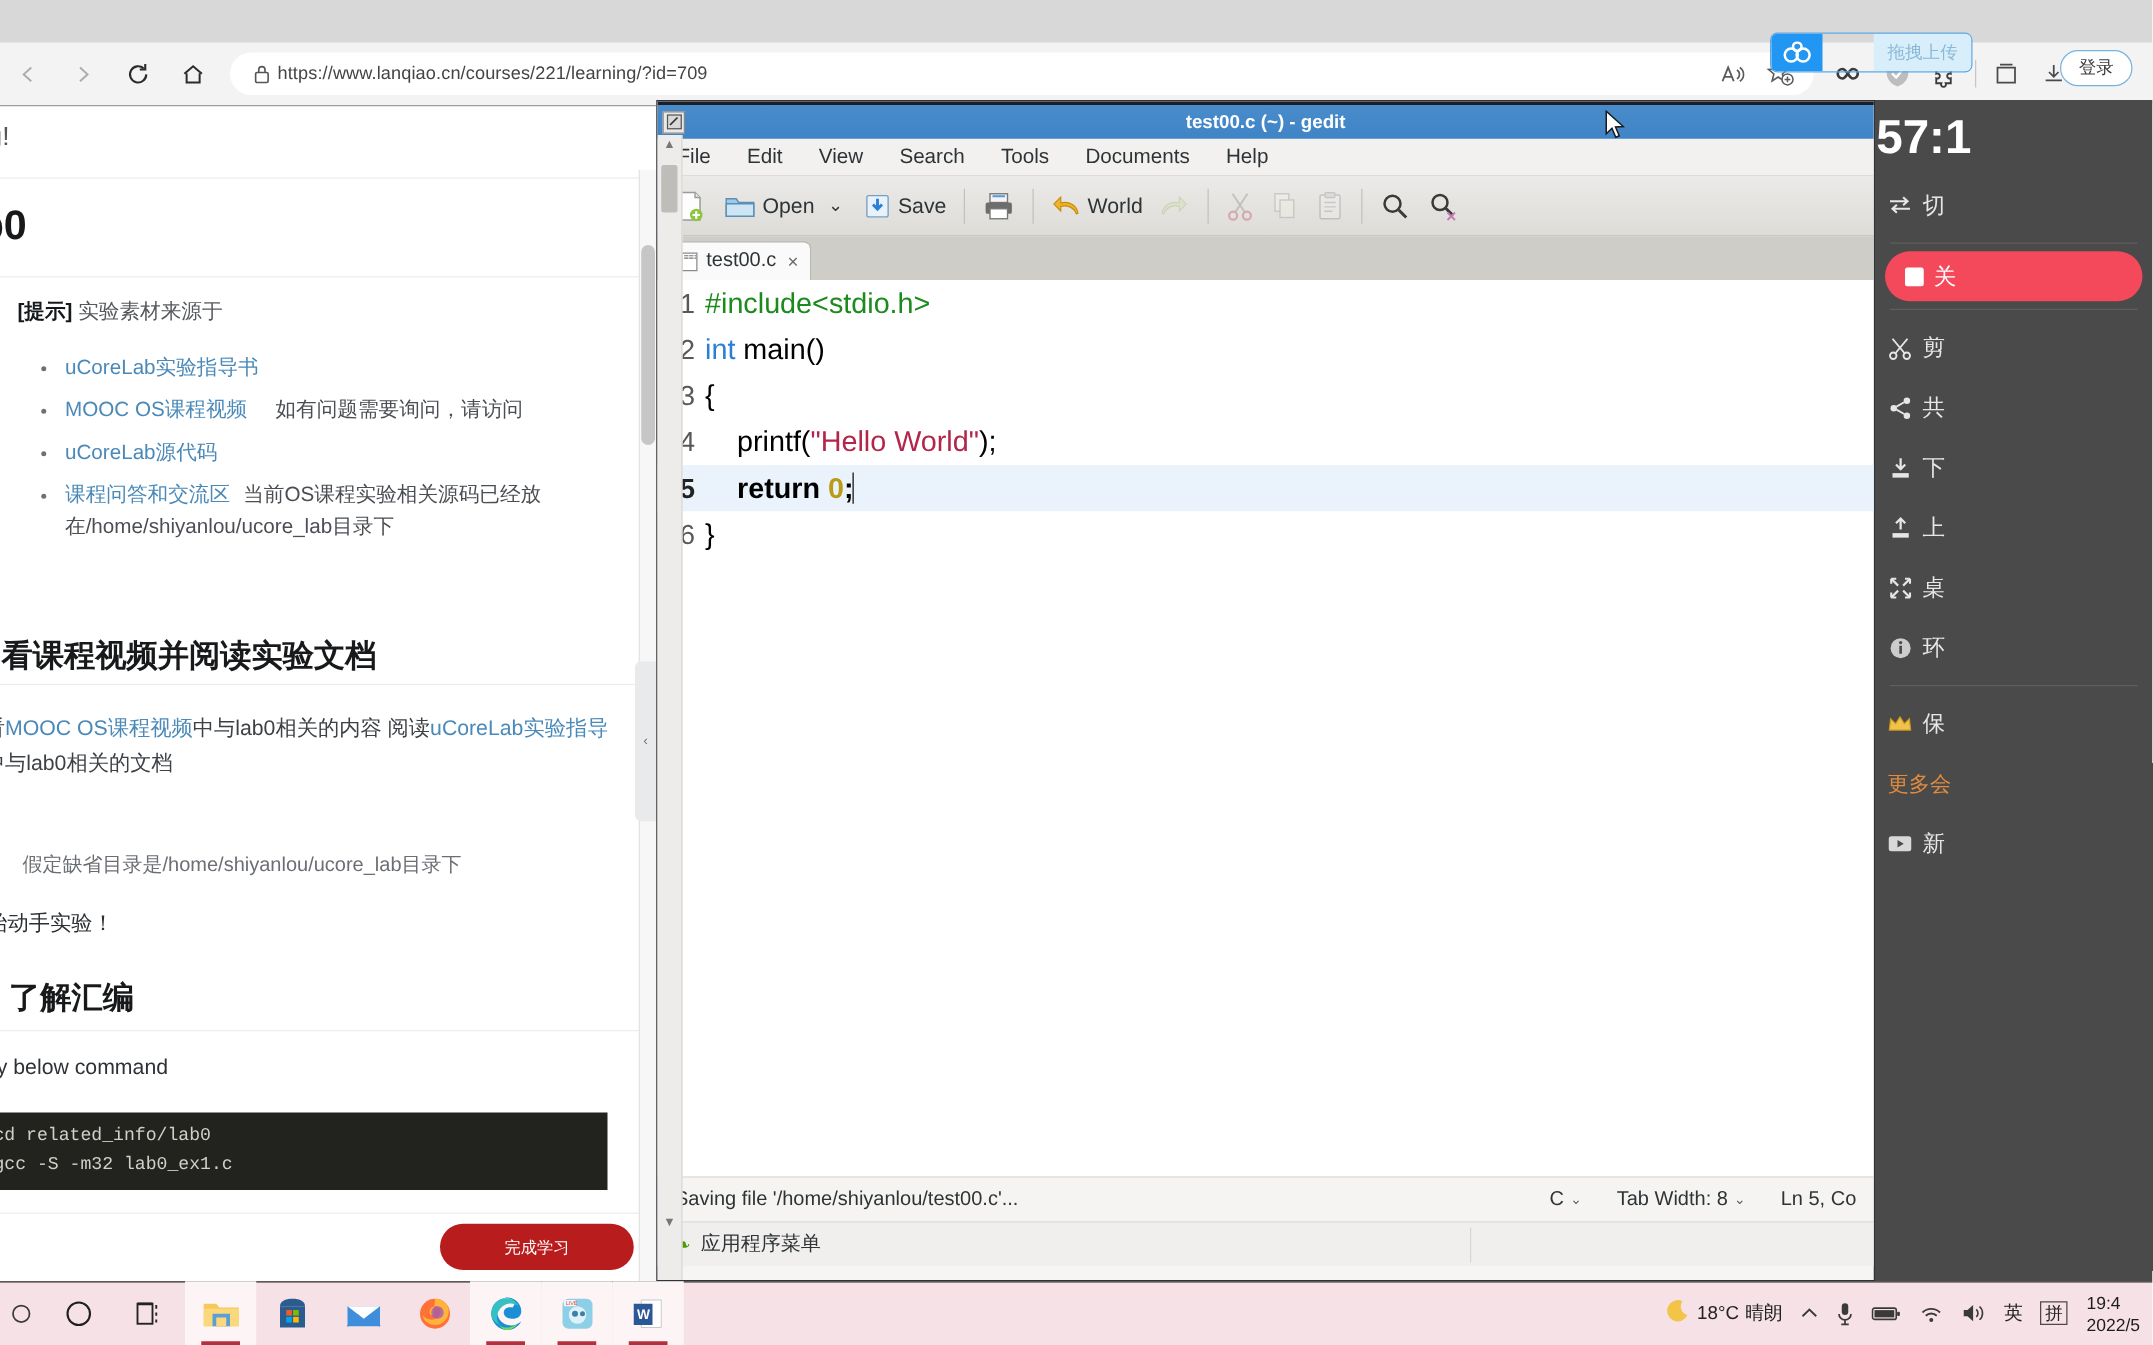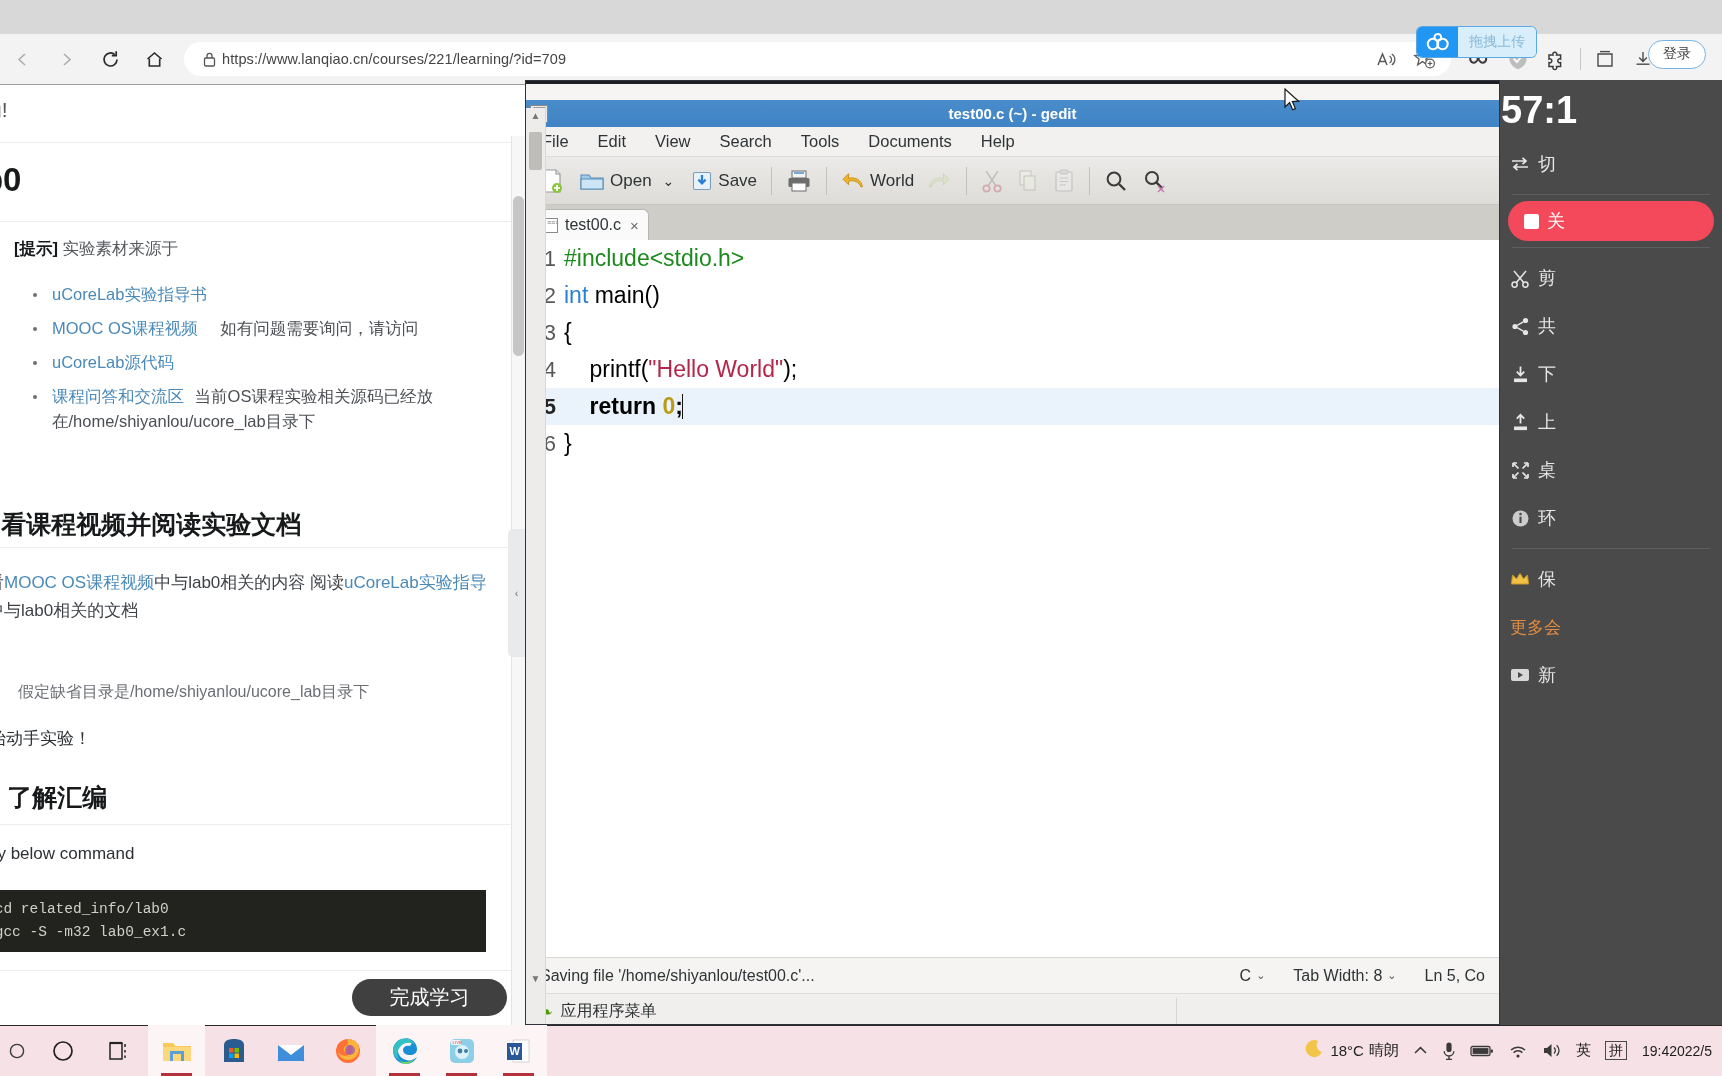"拖拽上传" .onedrive-badge { gap: none -> 41px }
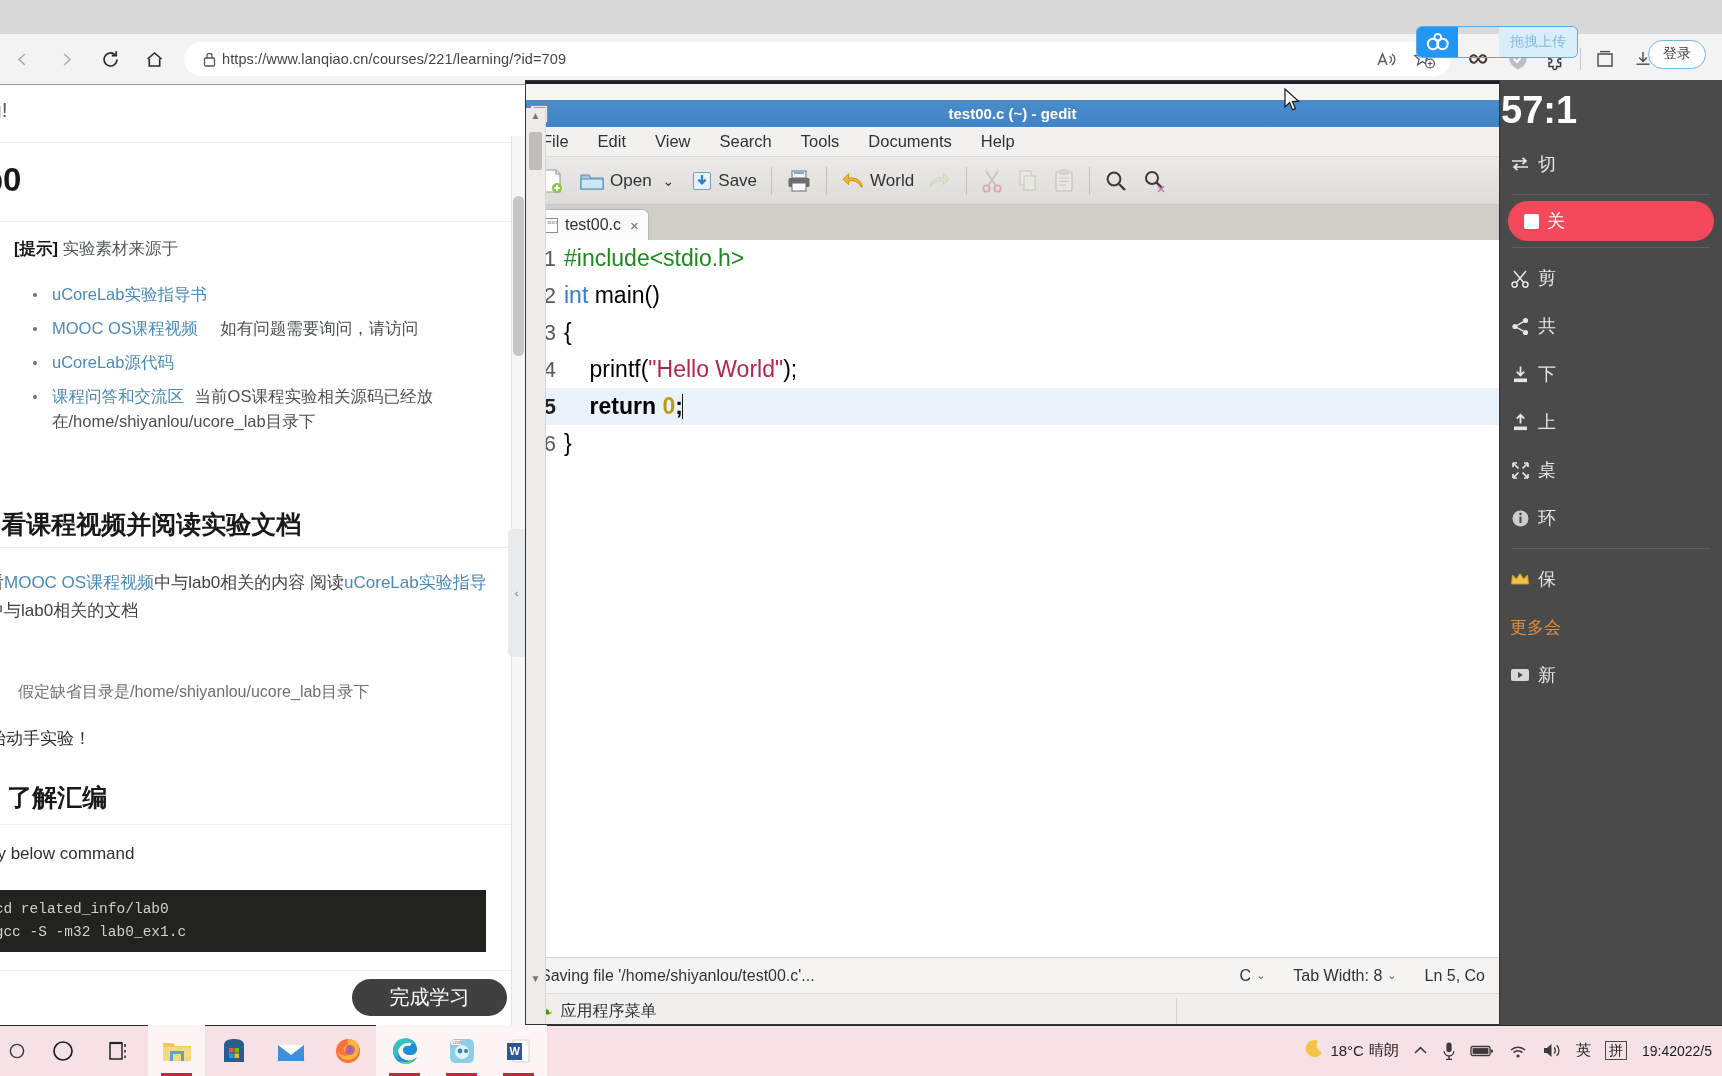"test00.c (~) - gedit" div.gedit-title { margin-top: 19px -> 3px }
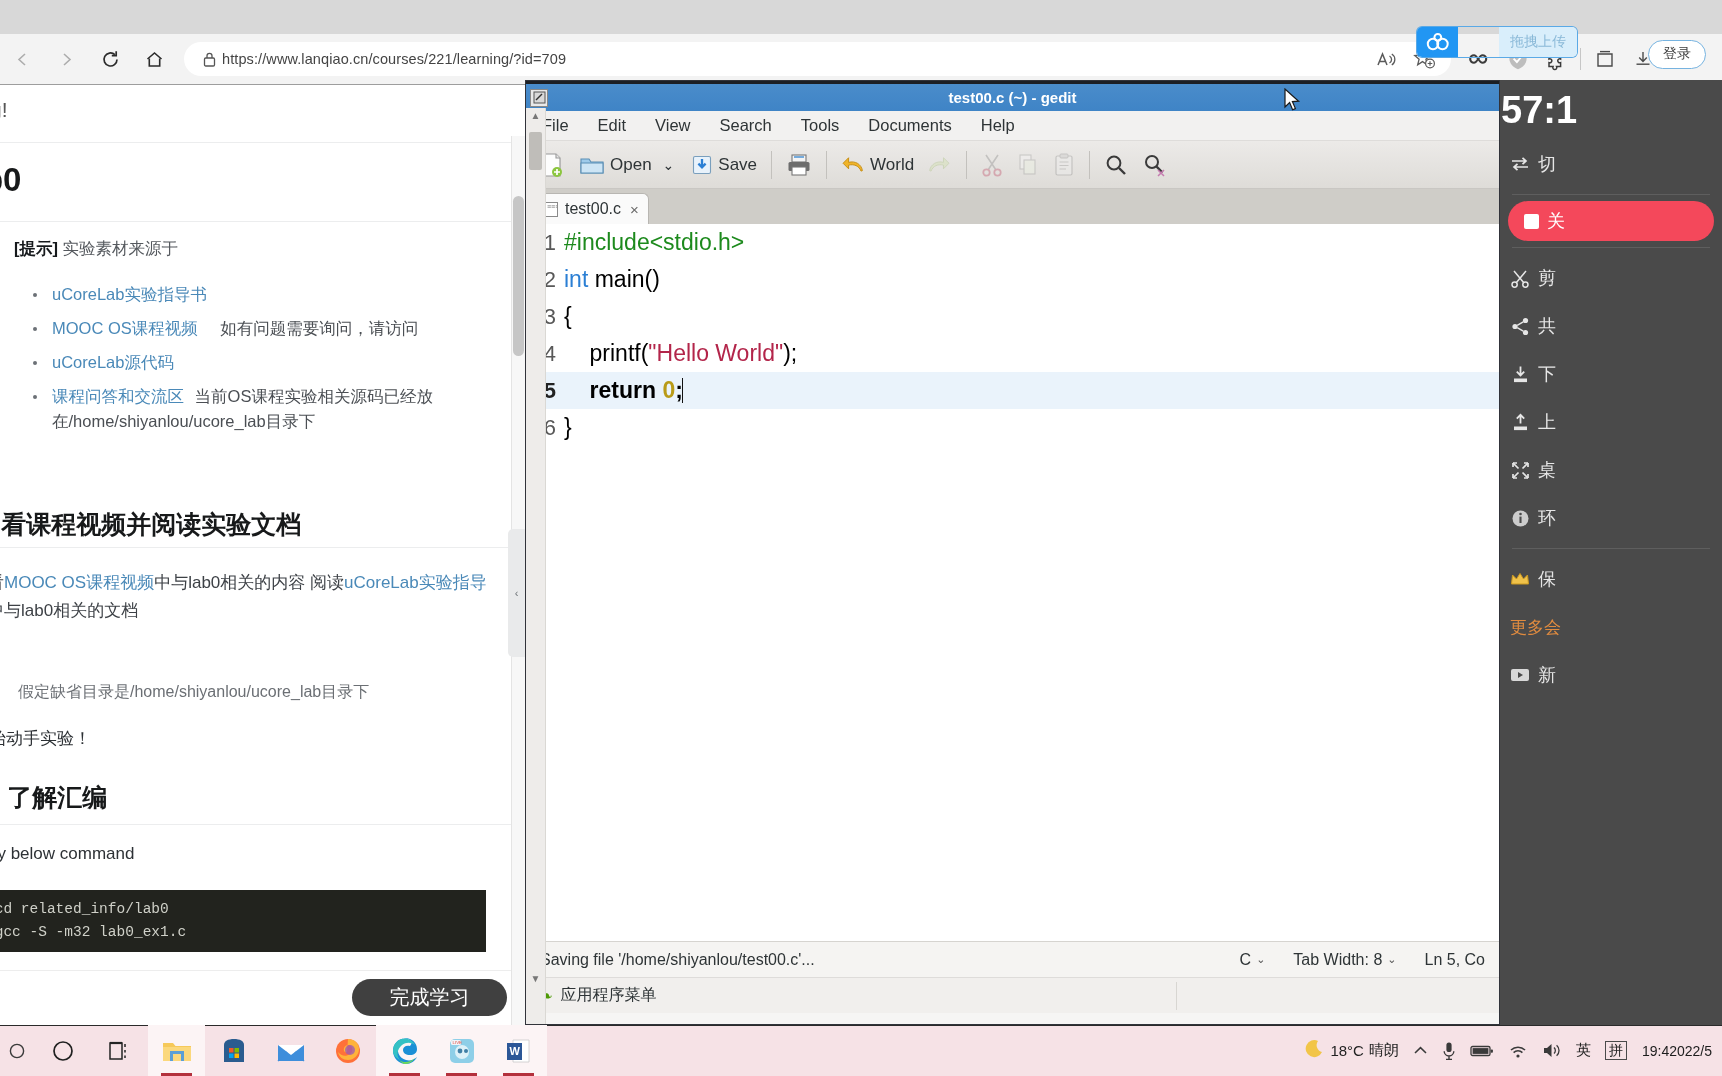"完成学习" .finish-btn { background: #404040 -> #b91c1c; font-size: 20px -> 13px }
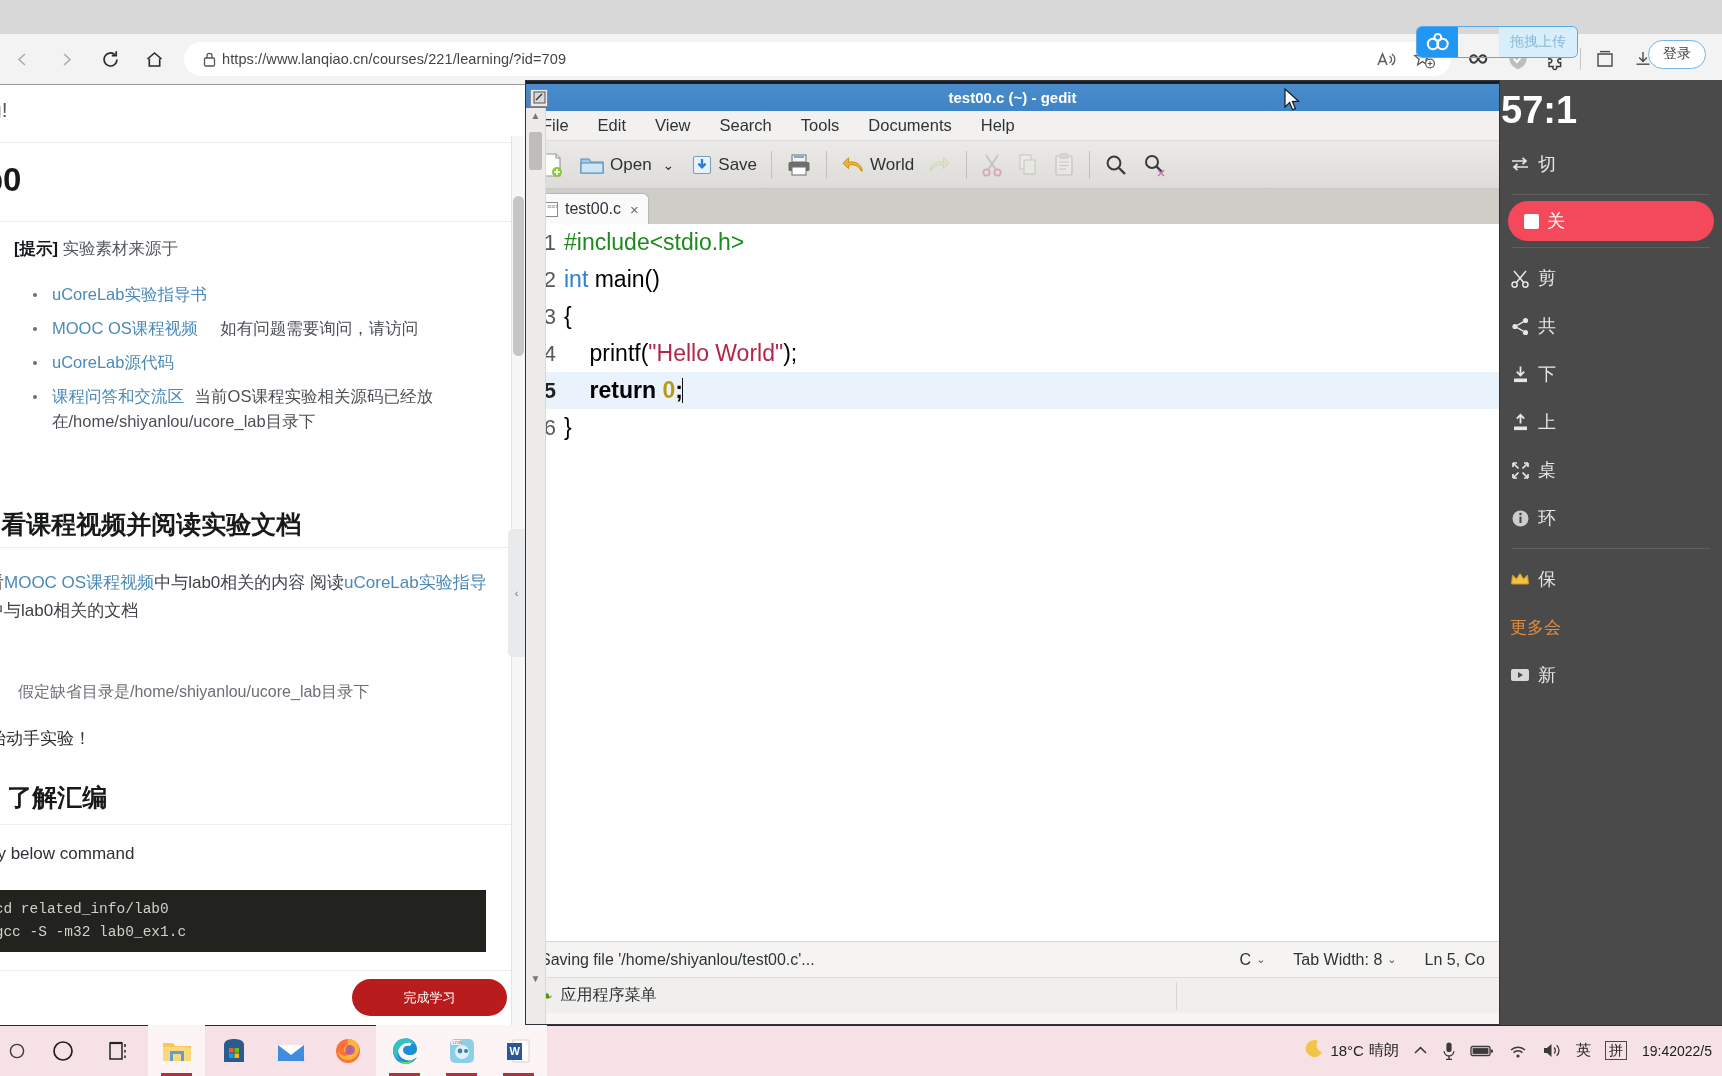"19:4" .tray-clock { flex-direction: row -> column }
